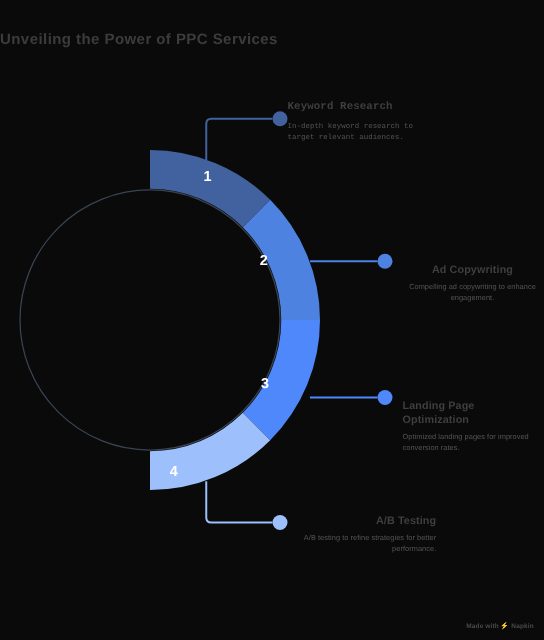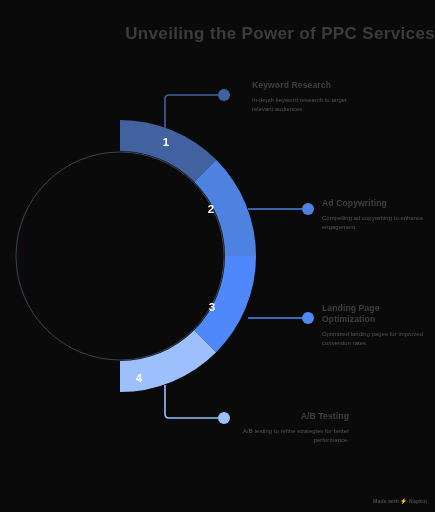"Unveiling the Power of PPC" #title { font-size: 17px -> 12px; text-align: right -> left }
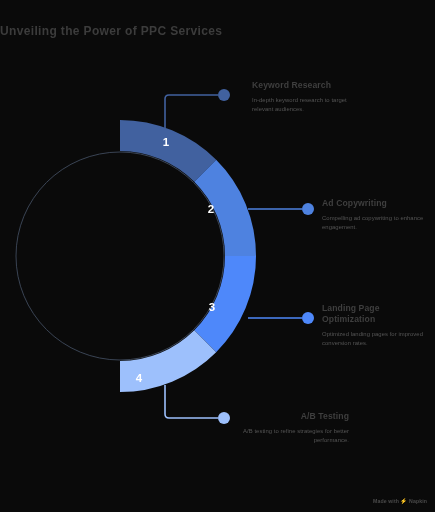"Keyword Research" #callout-1 { font-family: none -> Liberation Mono, monospace; left: 252px -> 230px }
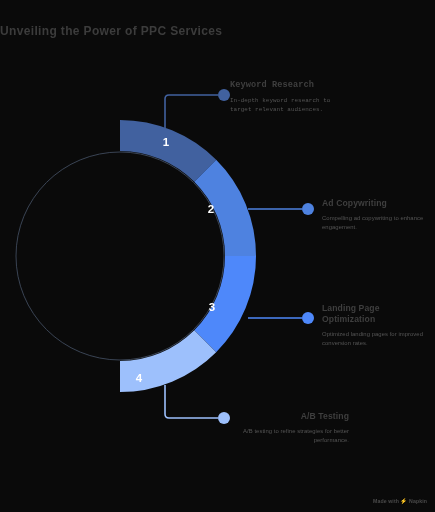"Ad Copywriting" #callout-2 { text-align: none -> center; top: 198px -> 210px }
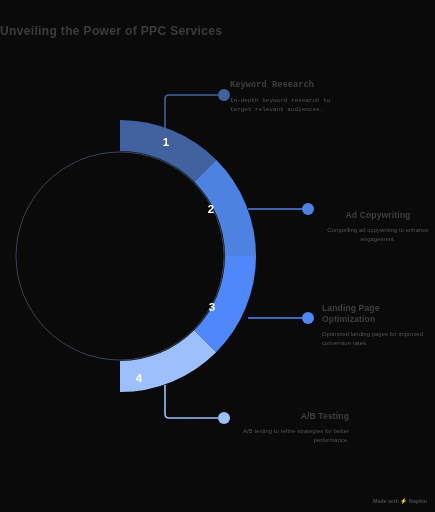"Landing Page Optimization" #callout-3 { top: 303px -> 319px }
